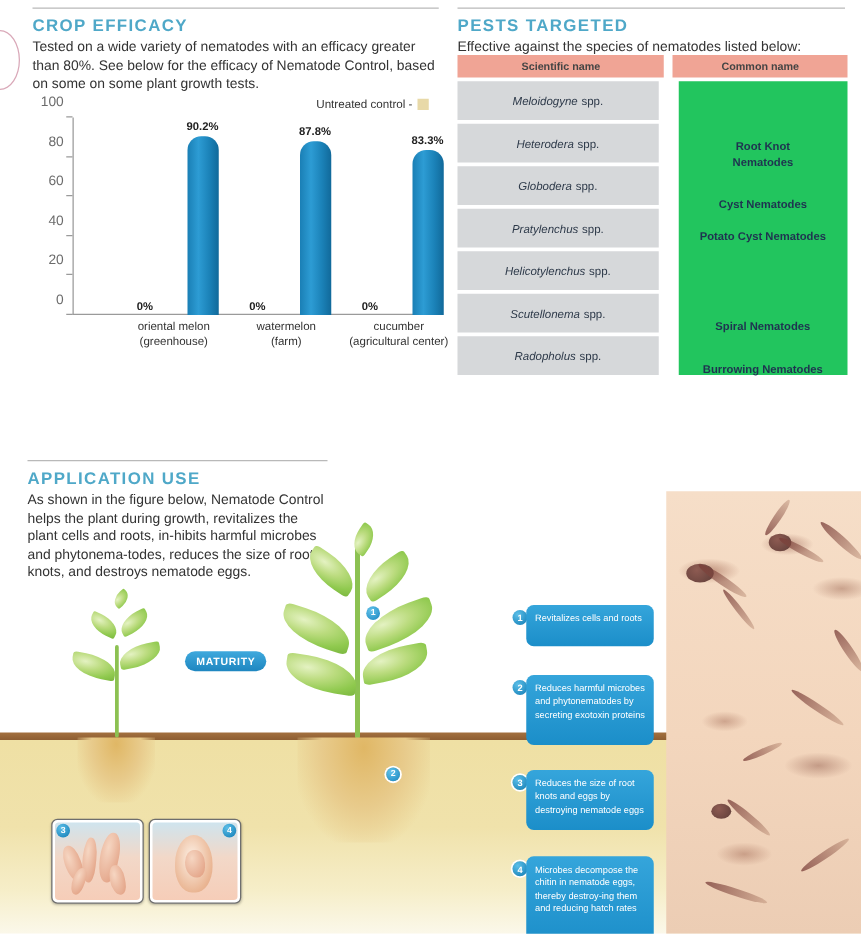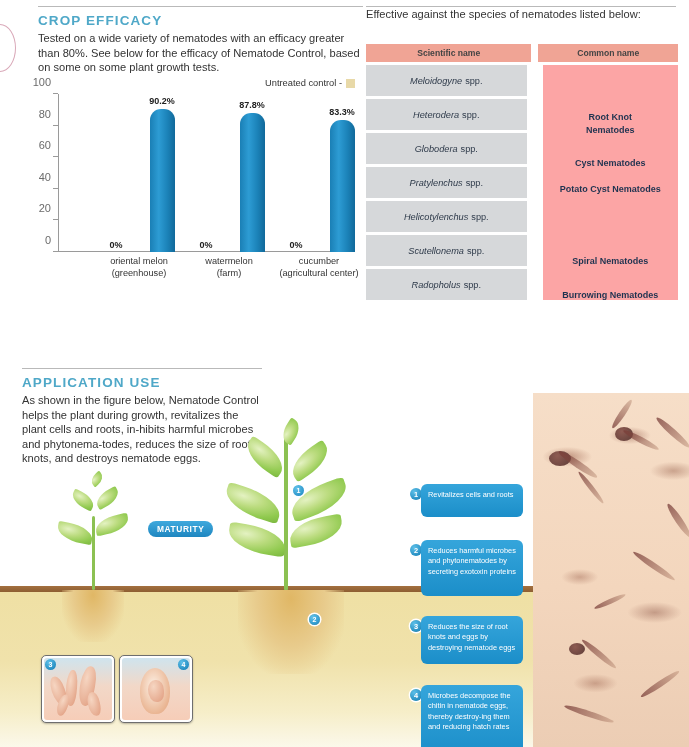"CROP EFFICACY" #crop-efficacy { left: 38px -> 26px }
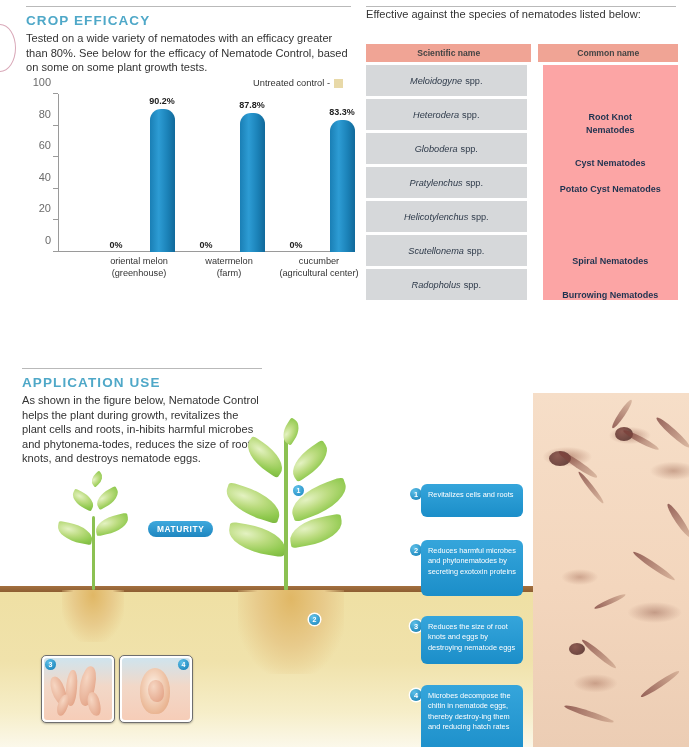"PESTS TARGETED" div.sec-title { html: none -> <div>PESTS TARGETED</div> }
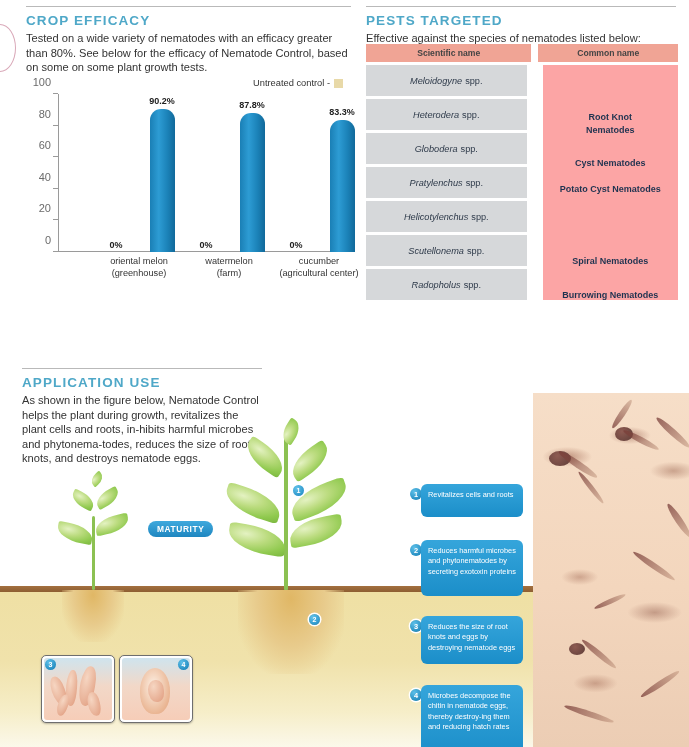"Root Knot" .col-com { background: #fca5a5 -> #22c55e }
